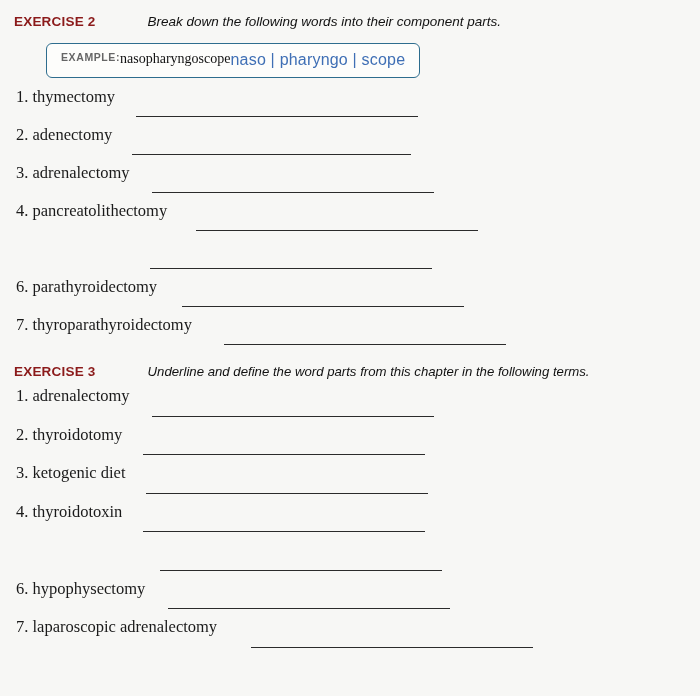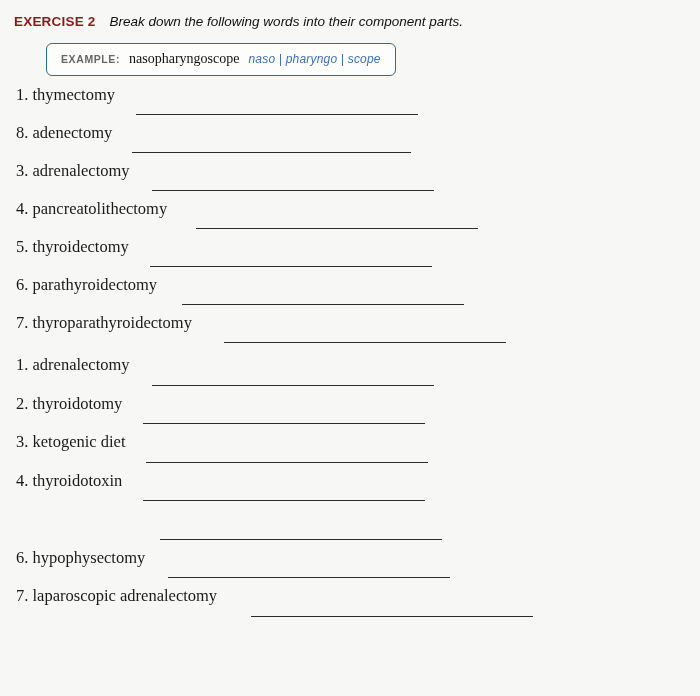"Break down the following words" .ex-instr { margin-left: none -> 38px }
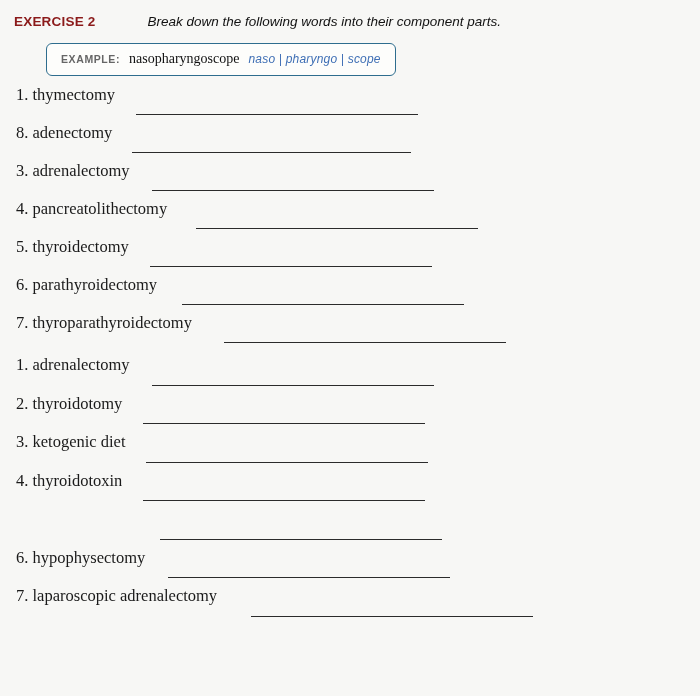"EXAMPLE:" .example-box { align-items: center -> flex-start; gap: 9px -> 0 }
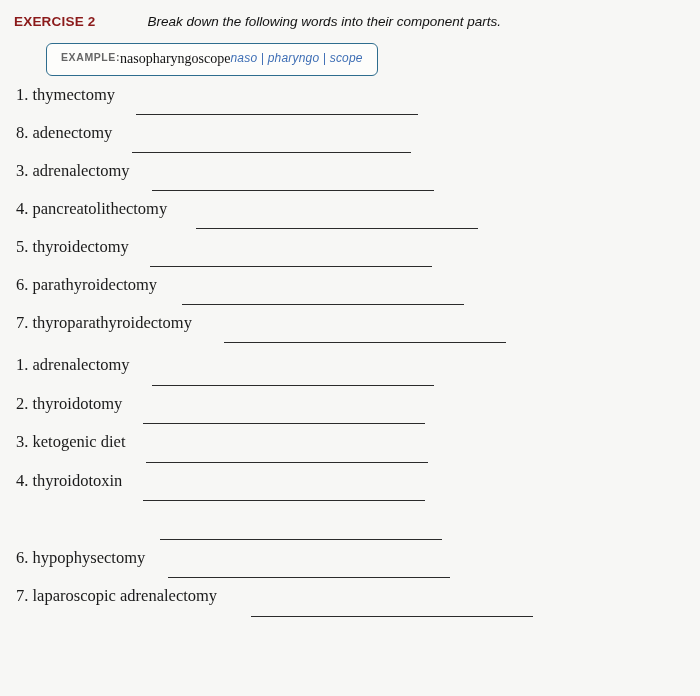"naso | pharyngo | scope" .example-parts { font-size: 12px -> 16px; font-style: italic -> none }
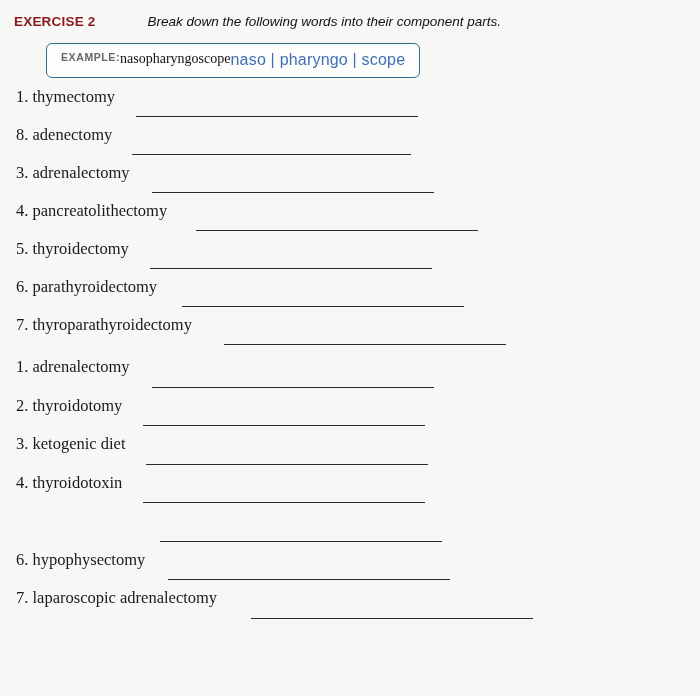"8. adenectomy" div.item-text { text: 8 -> 2 }
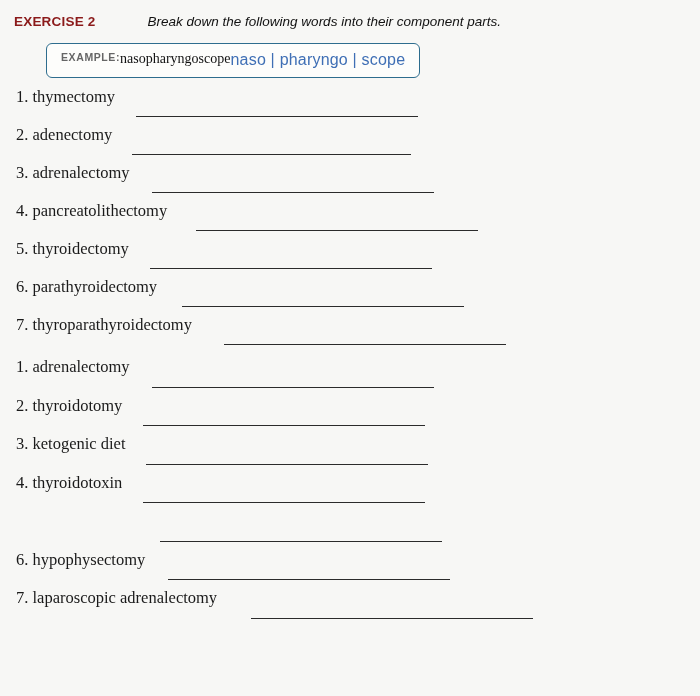"5. thyroidectomy" div.item-text { html: <div>5. thyroidectomy</div> -> none }
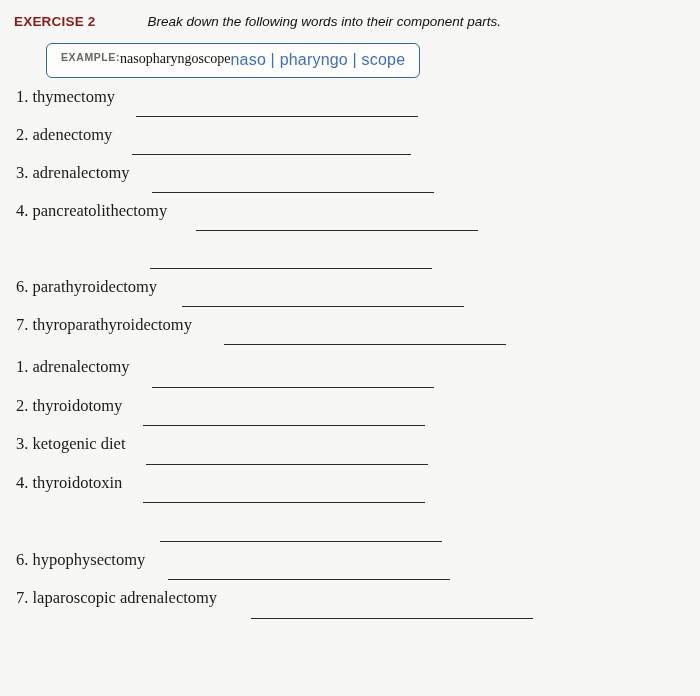"EXERCISE 3" div.ex-head { html: none -> <div> <span>EXERCISE 3</span> <span>Underline and define the word parts from this chapter in the following terms.</span> </div> }
